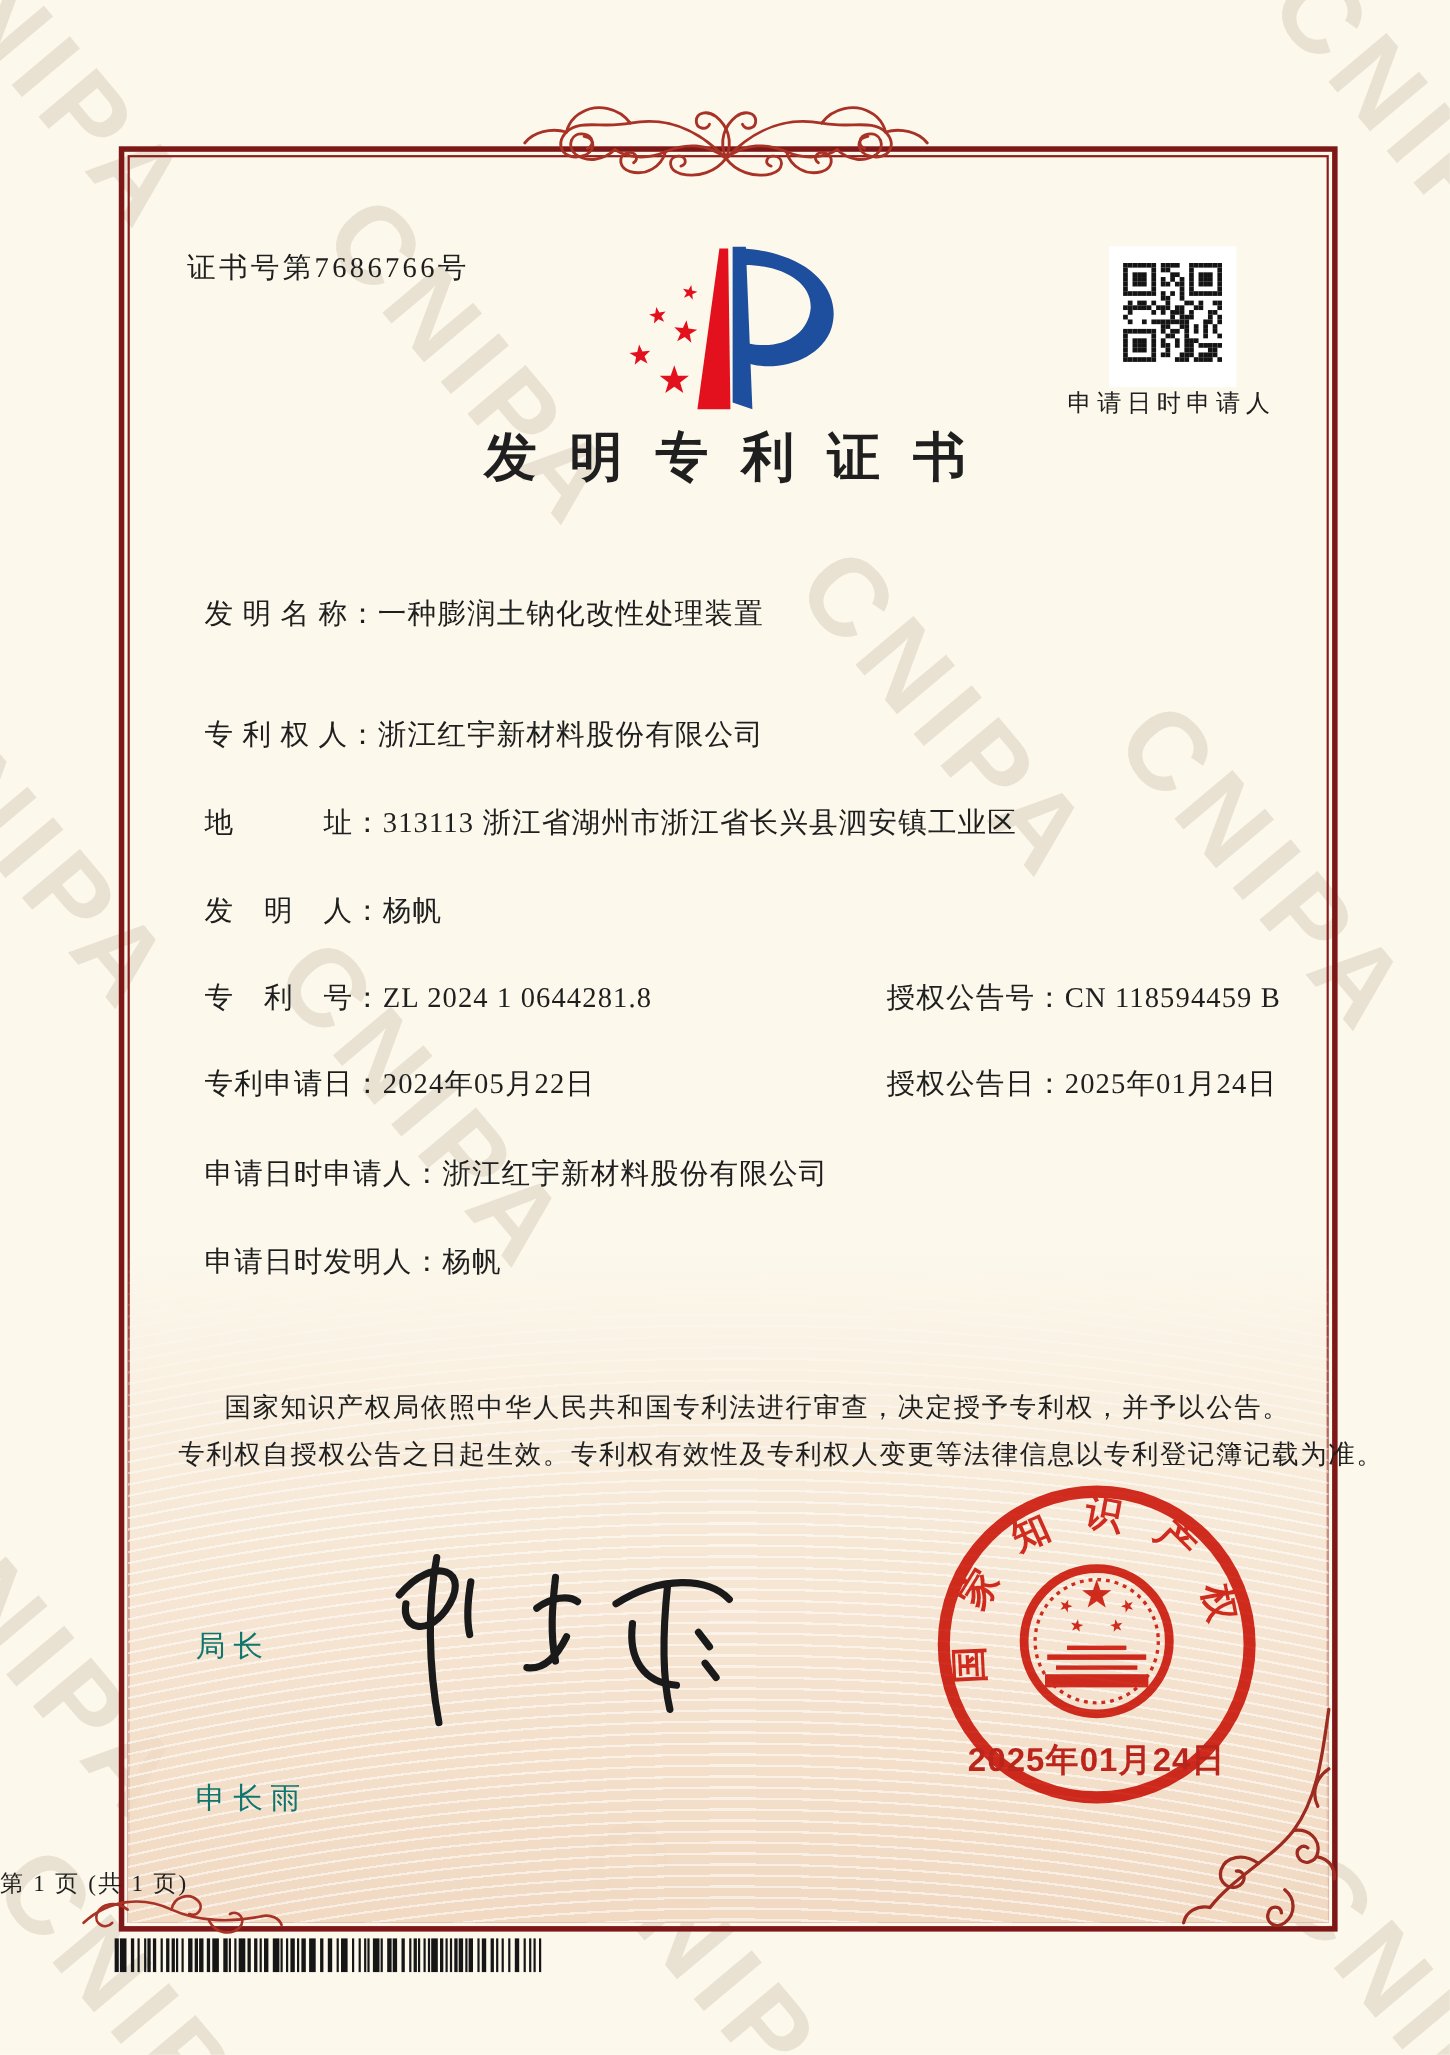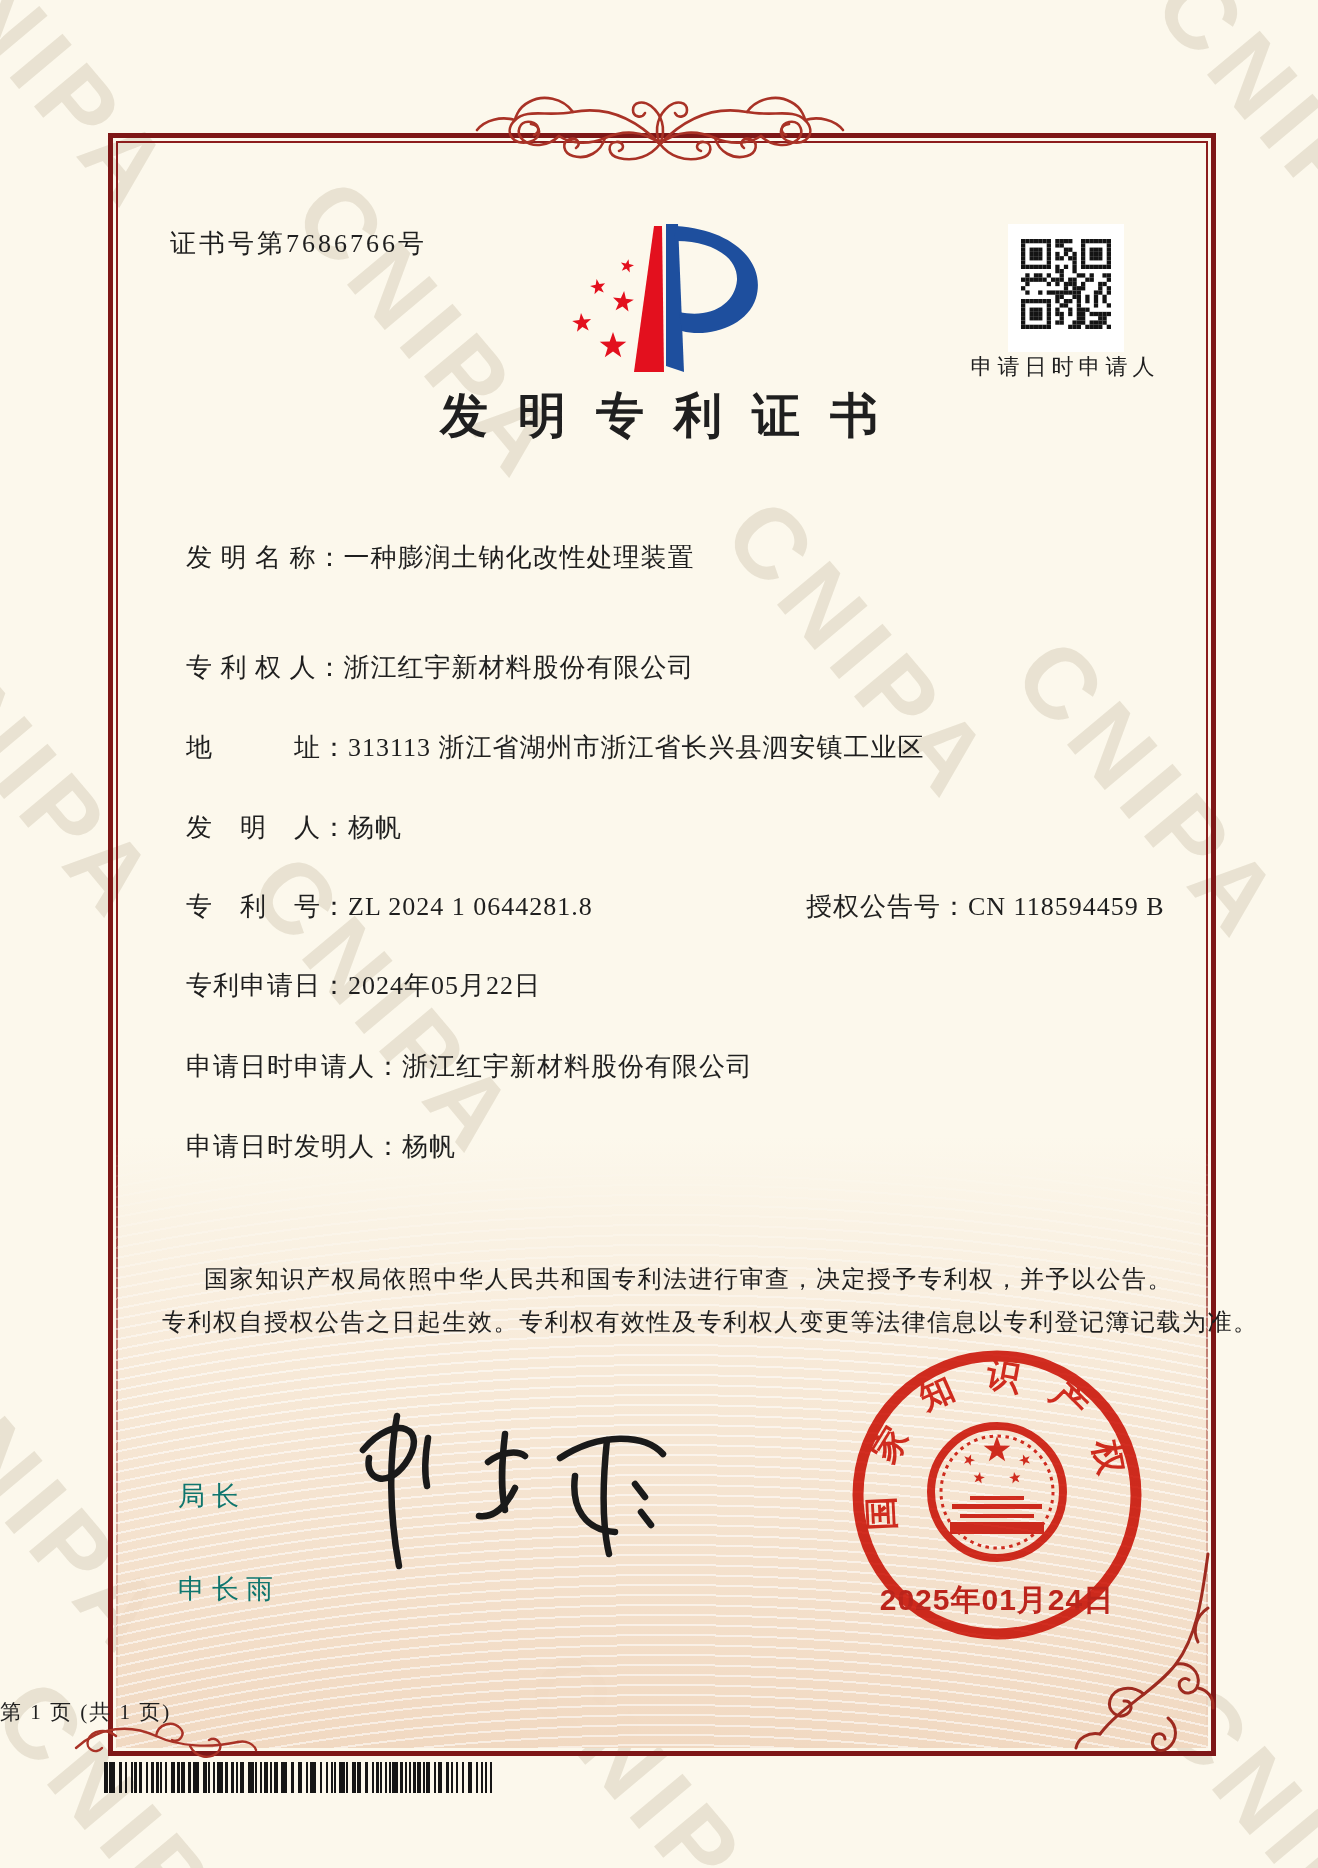"授权公告日：2025年01月24日" span.col2 { html: none -> <span><span>授权公告日：</span><span>2025年01月24日</span></span> }
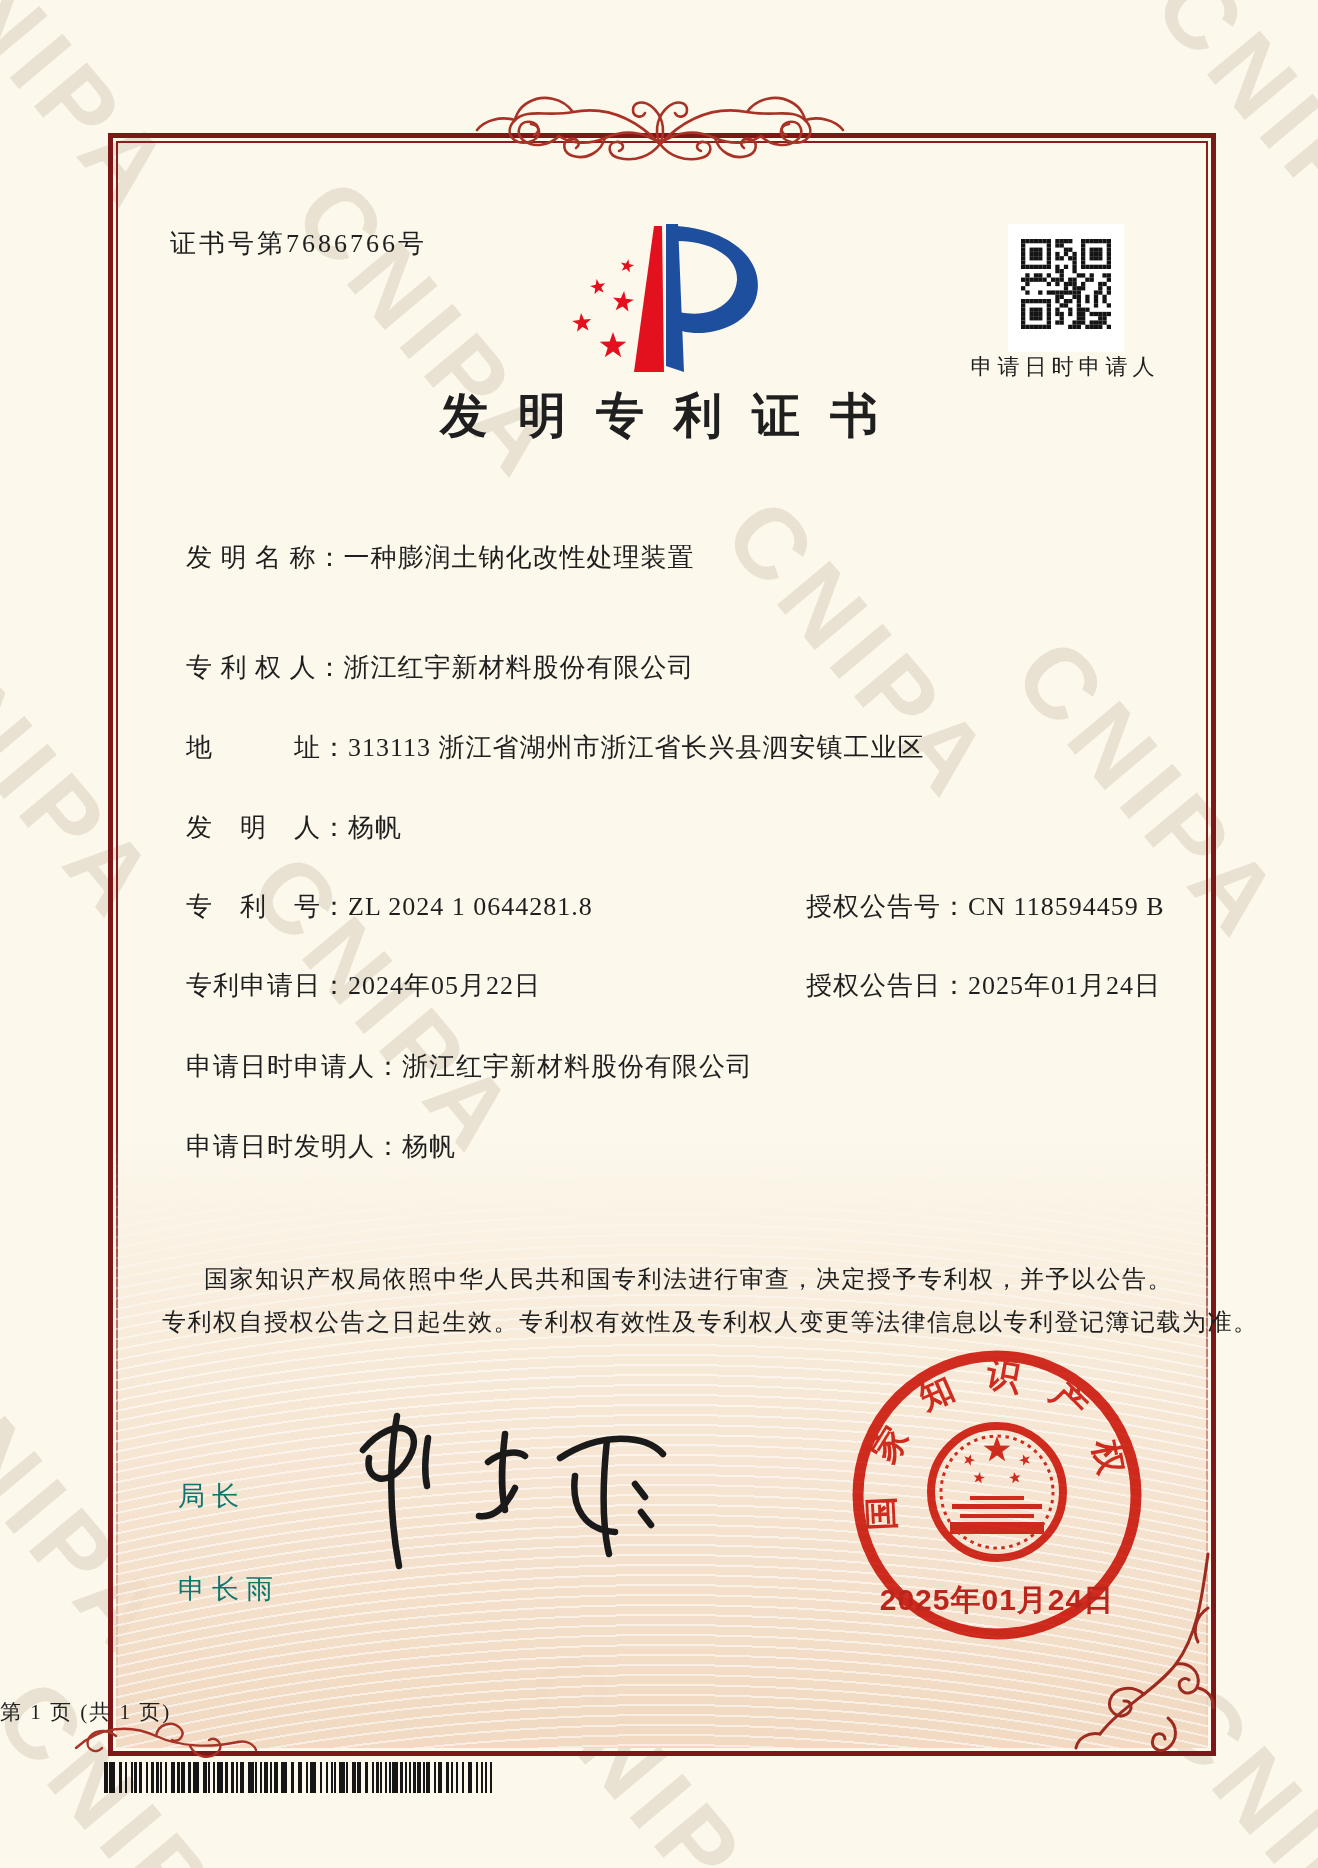"申长雨" div.director { top: 1571px -> 1617px }
